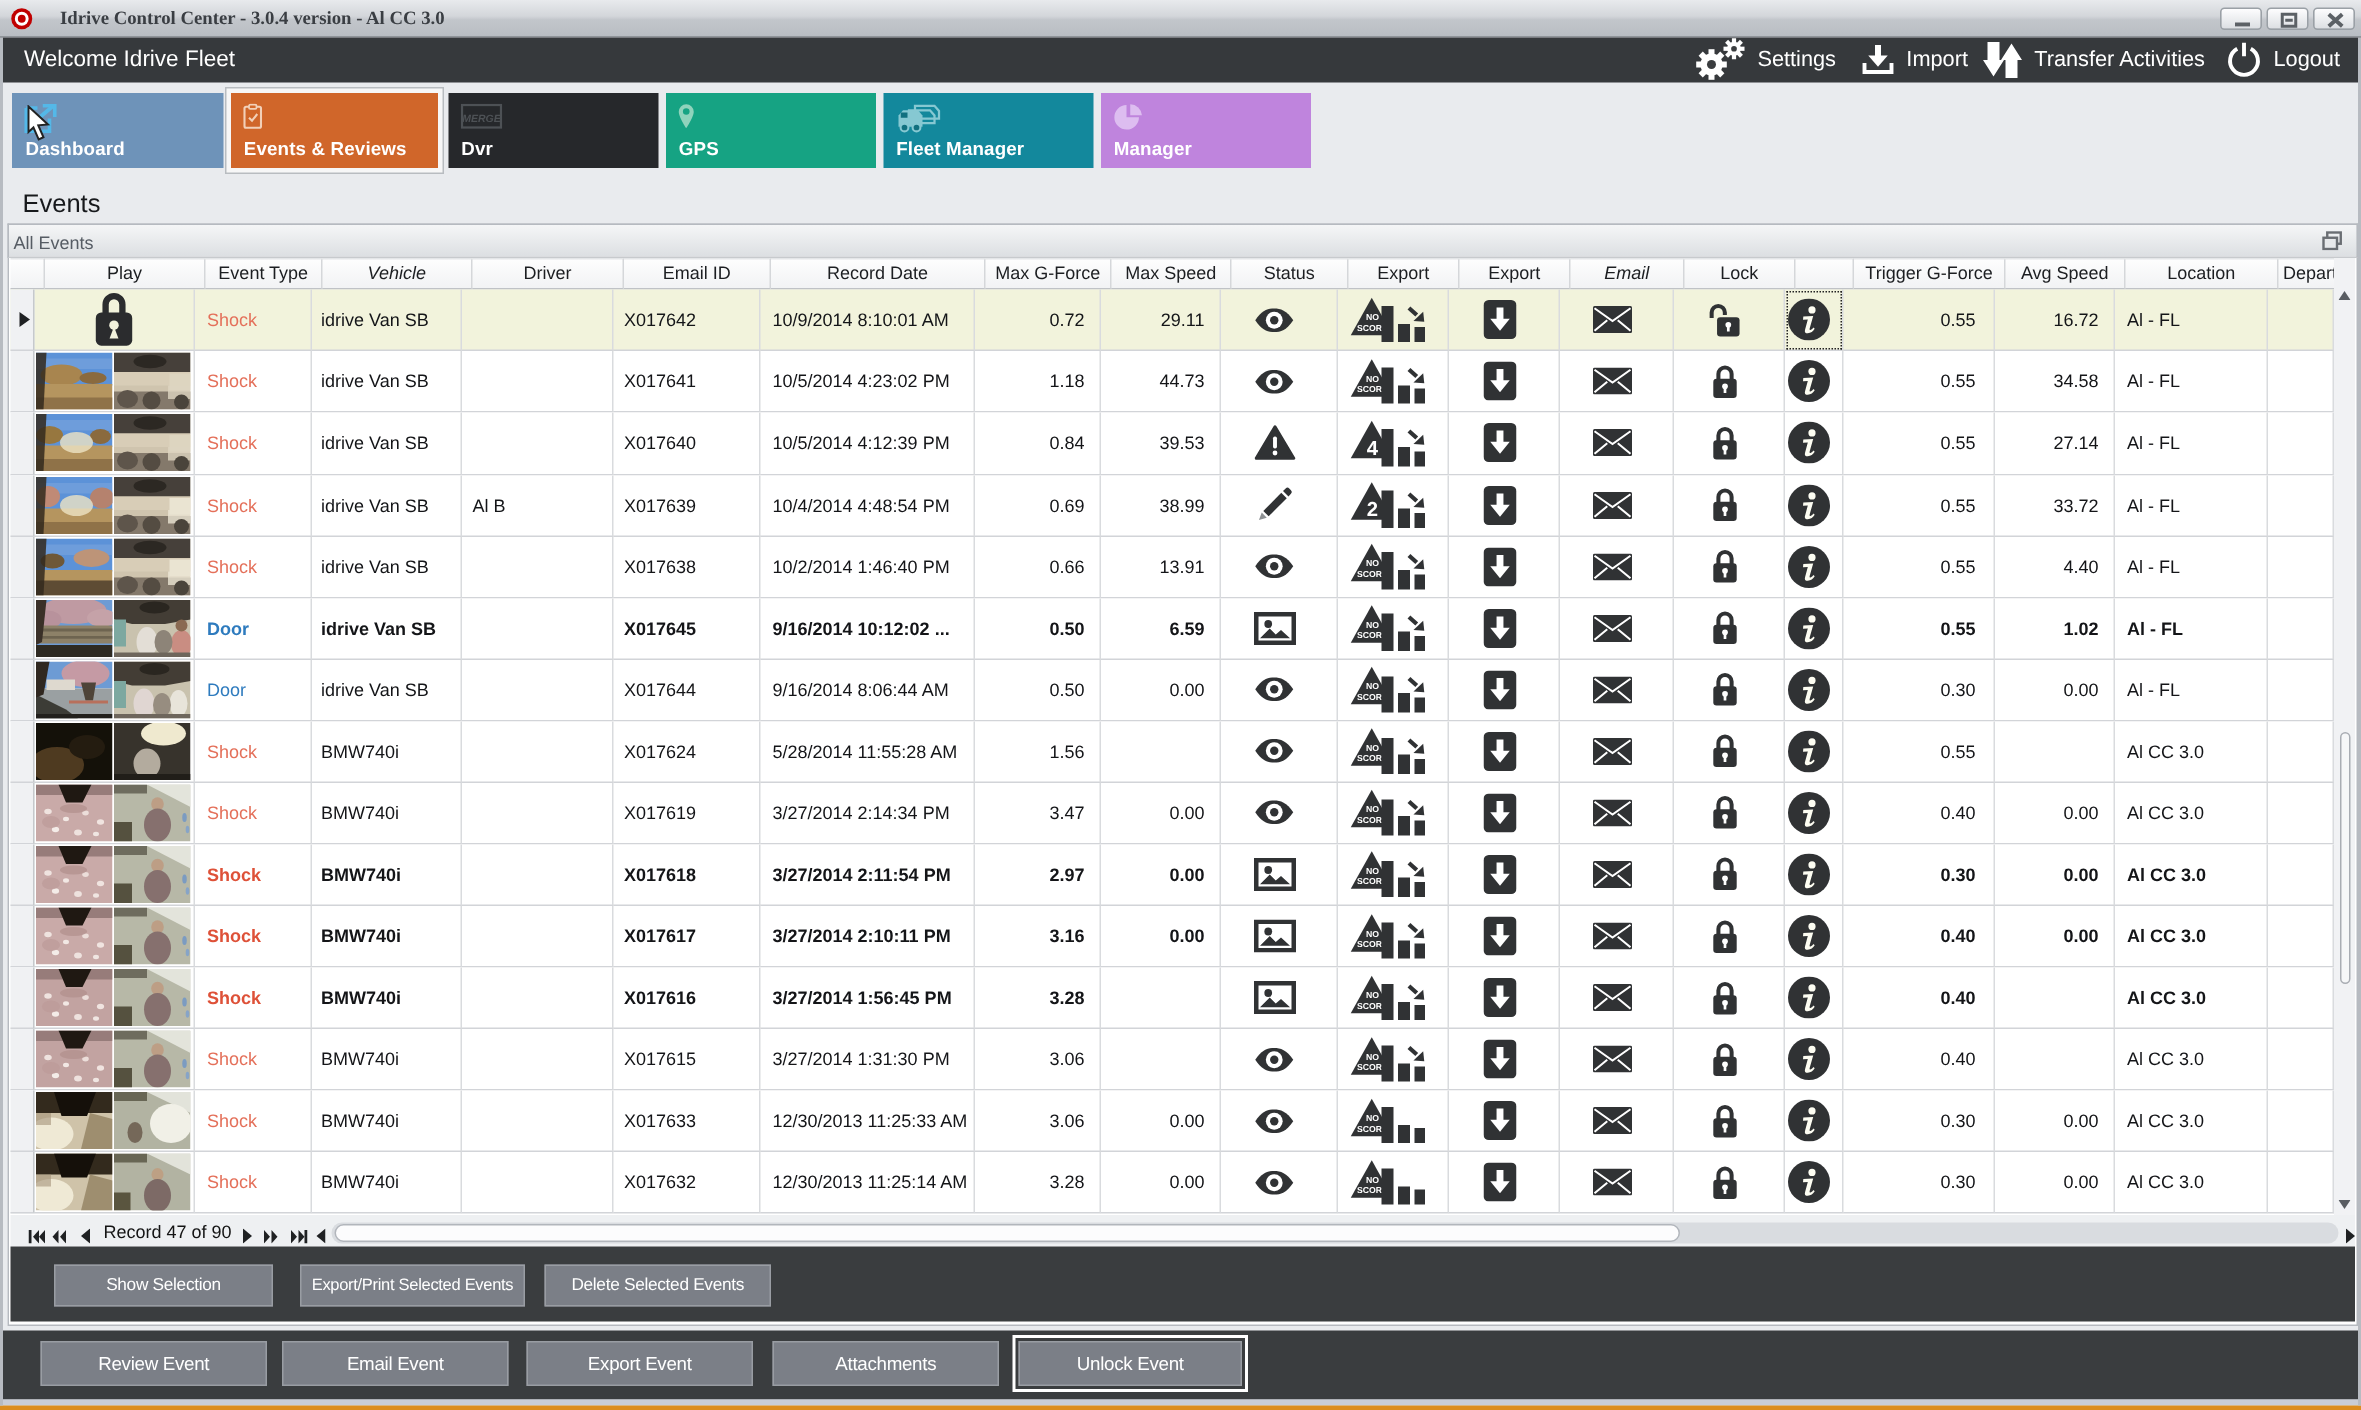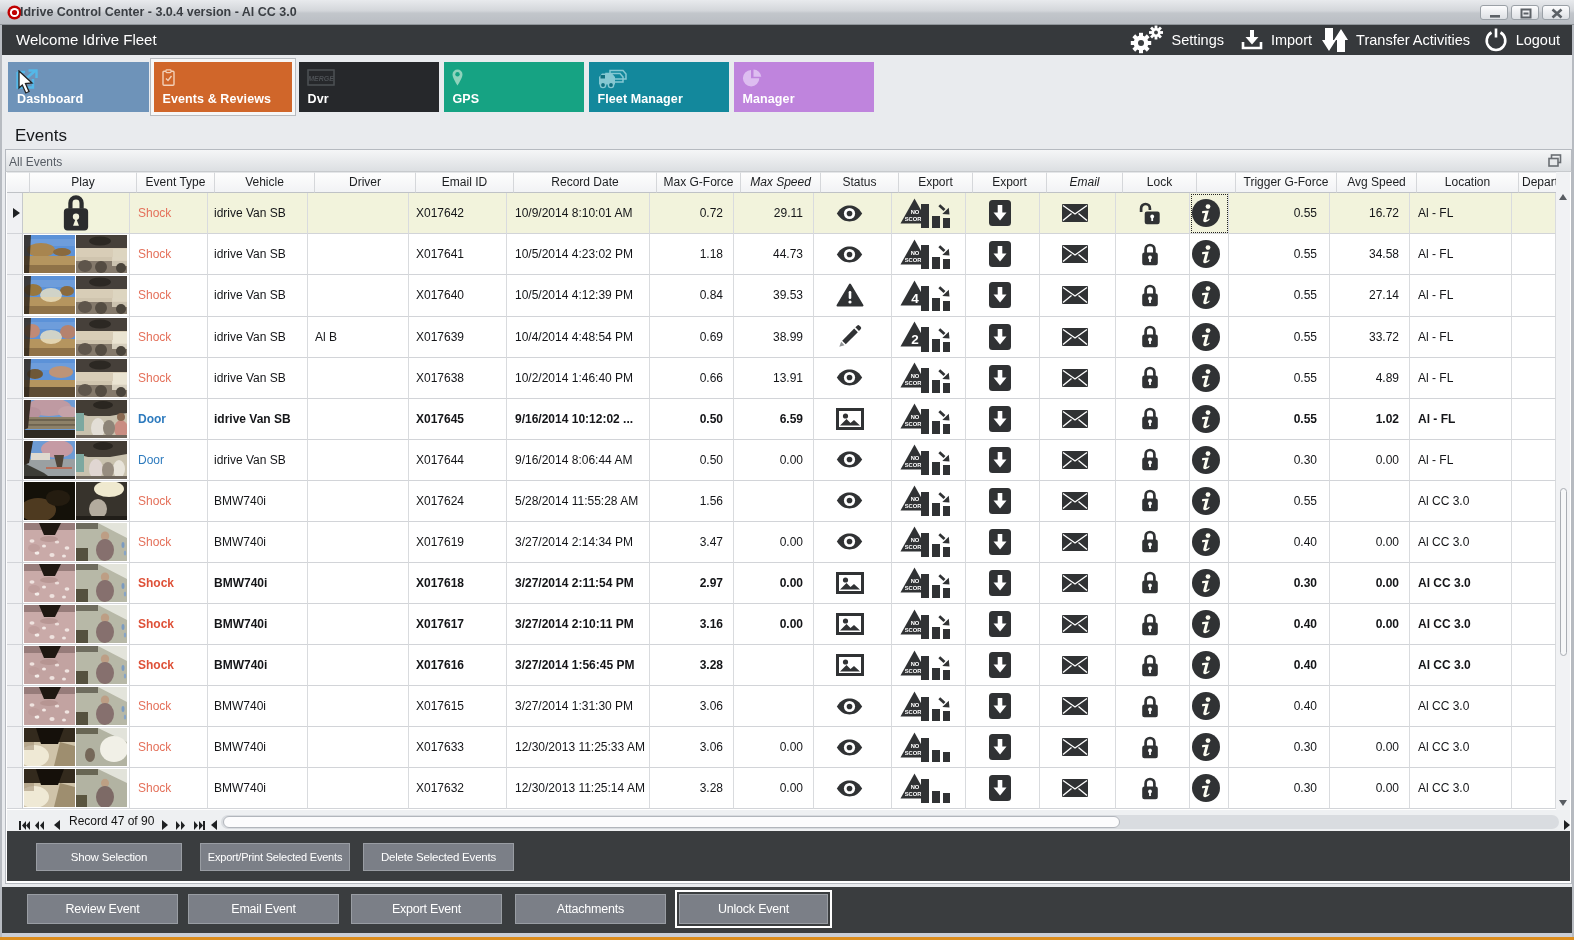"Idrive Control Center - 3.0.4" #titlebar .t { font-family: none -> Liberation Serif, serif; left: 20px -> 40px }
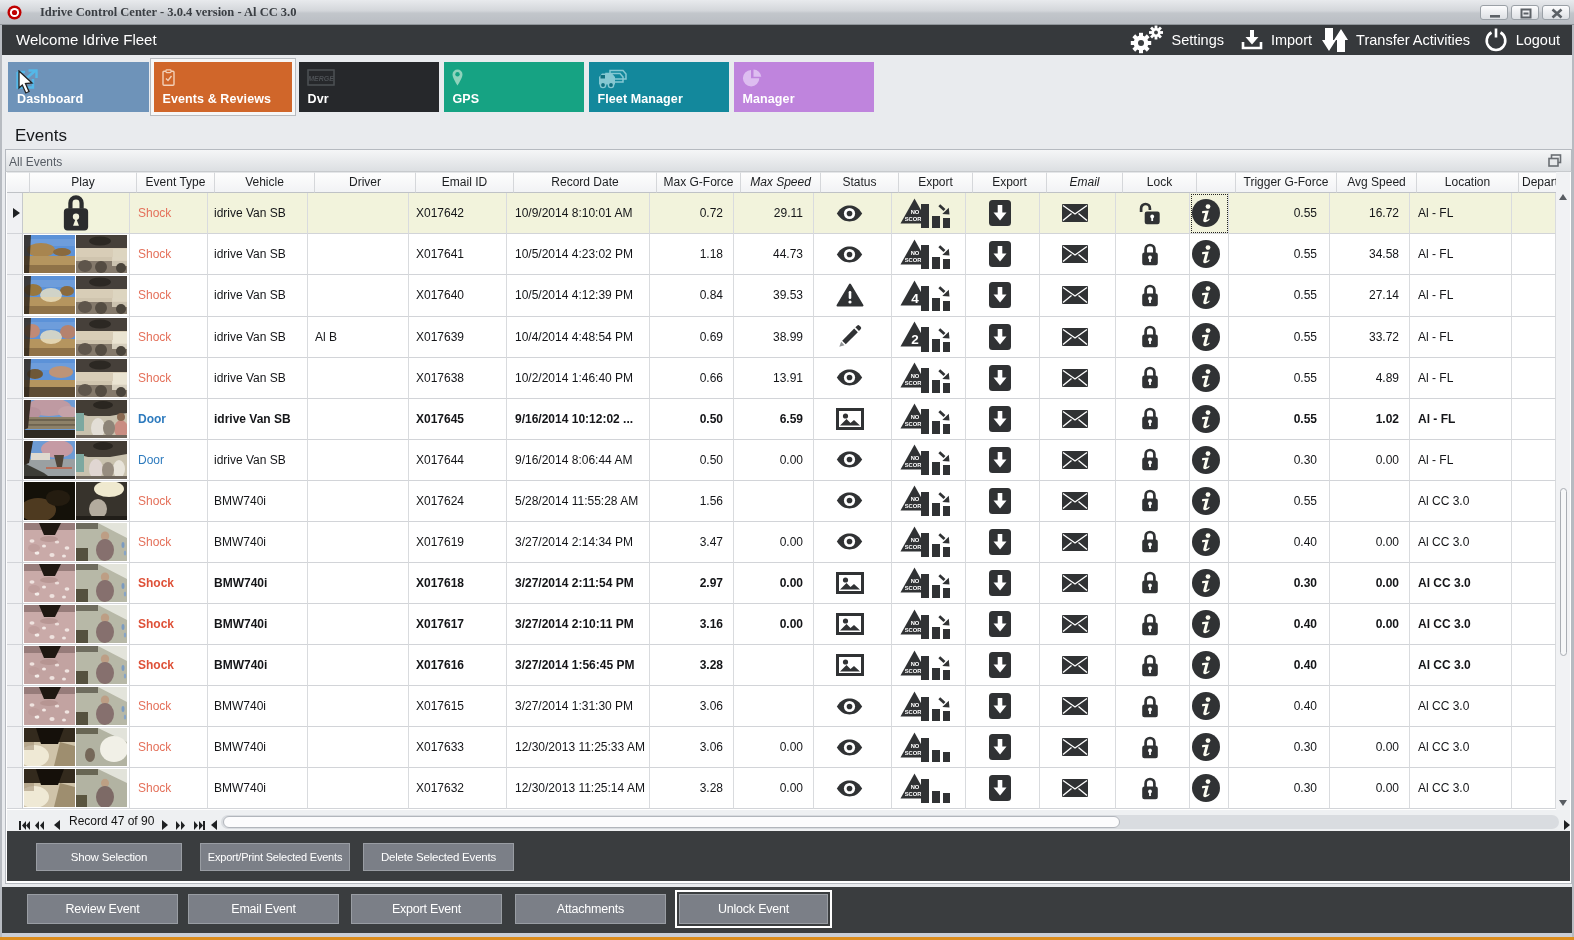"Vehicle" div.hc { font-style: none -> italic }
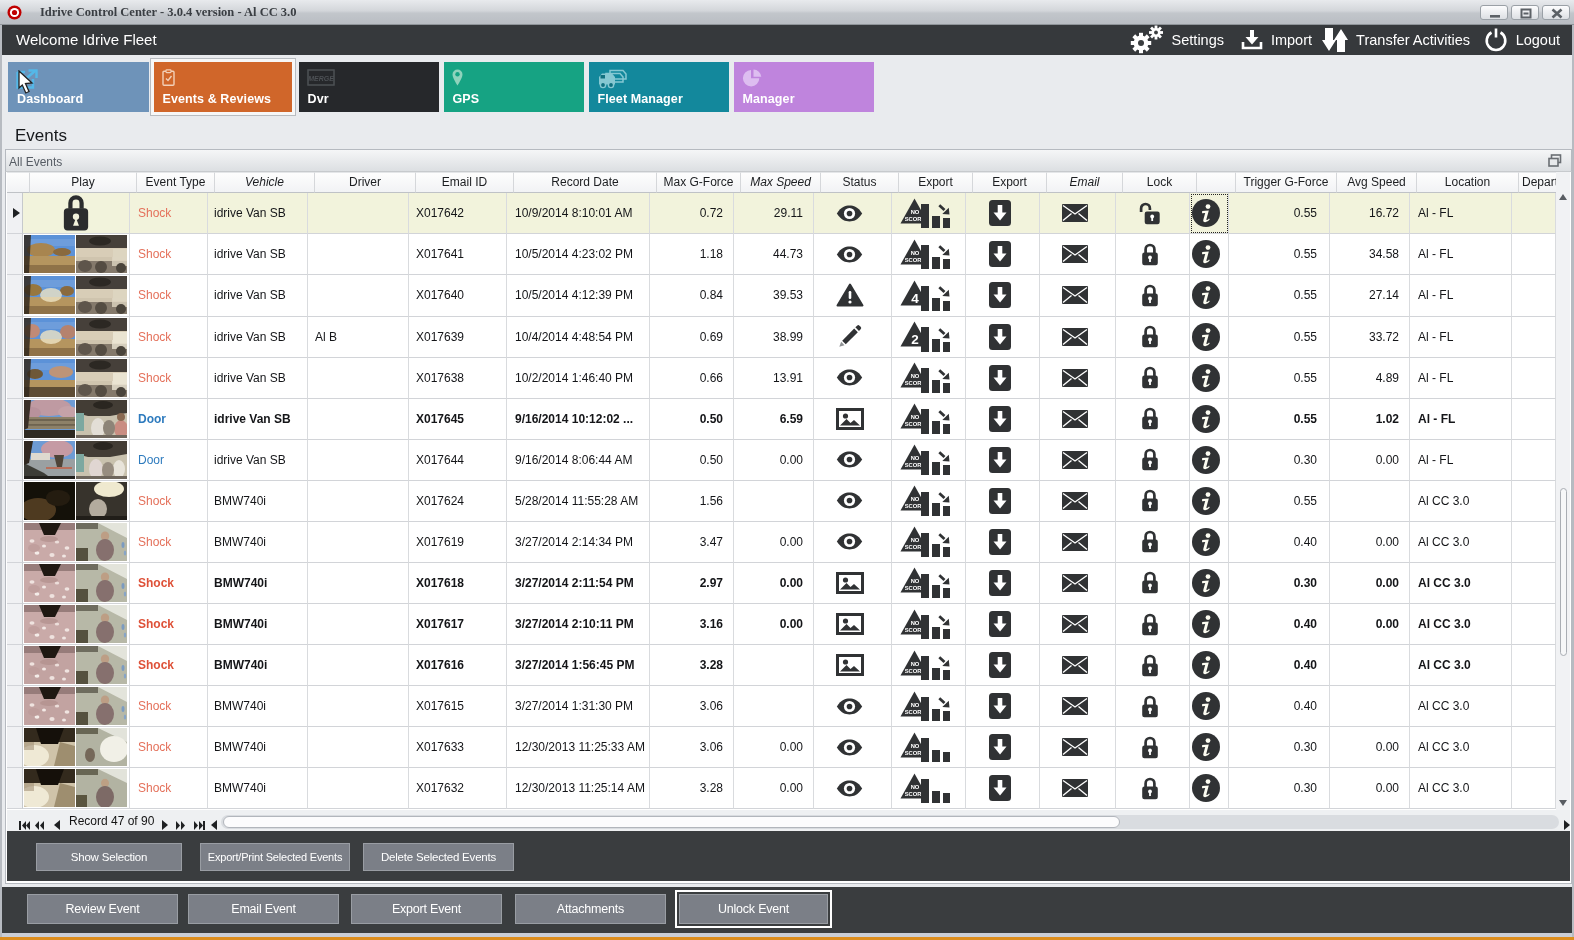"Max Speed" div.hc { font-style: italic -> none }
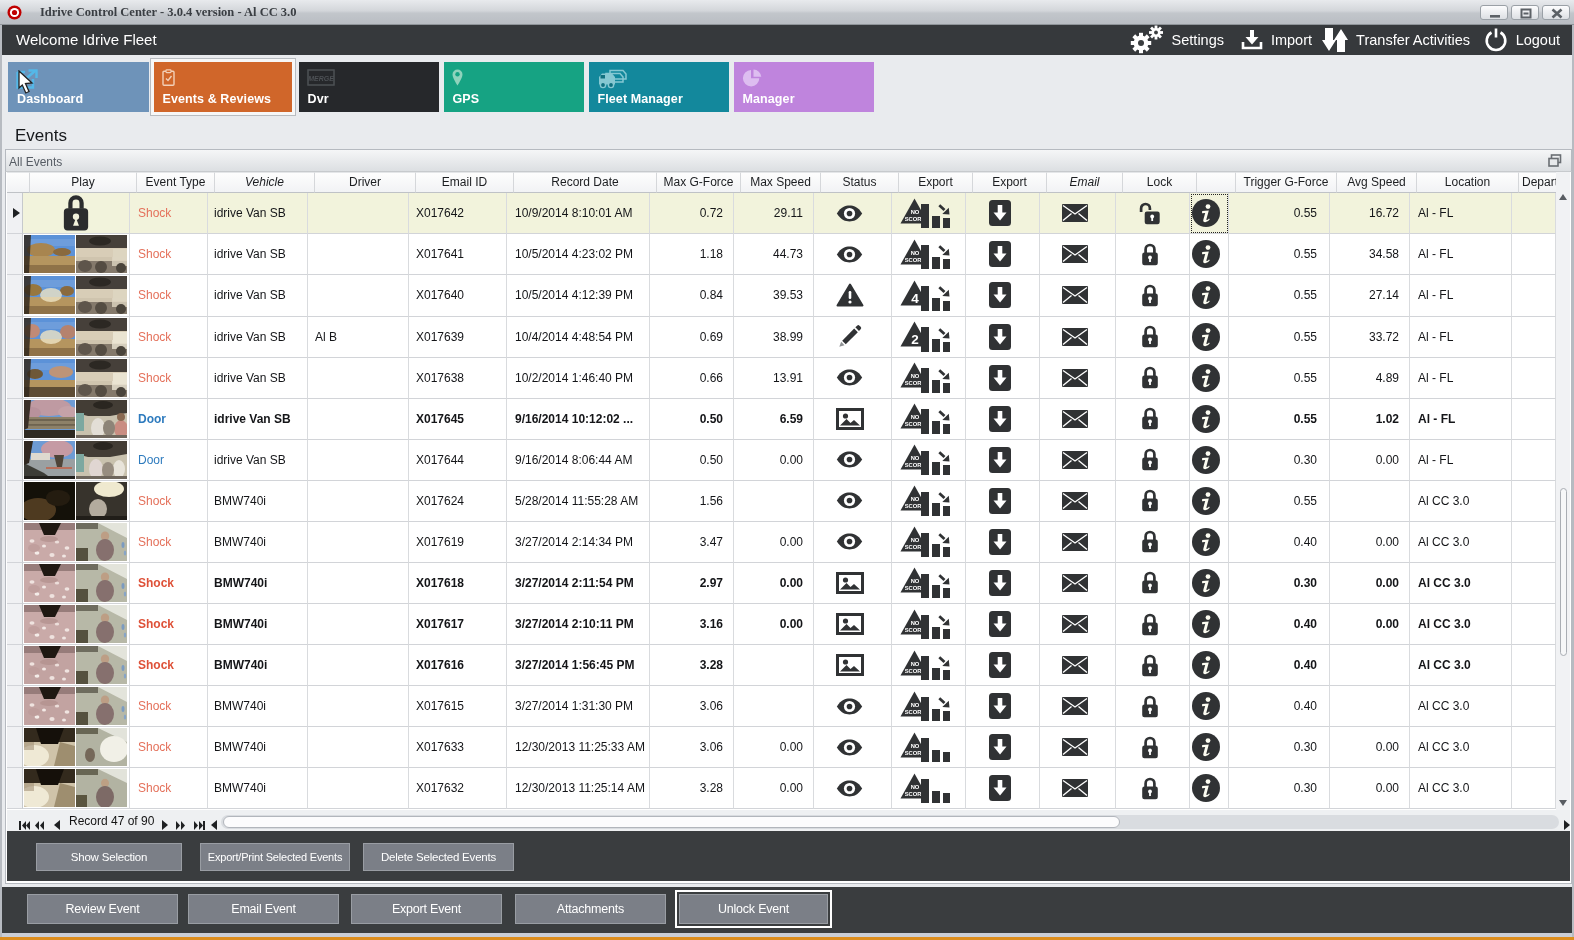"4.89" div.c { text: 4.89 -> 4.40 }
